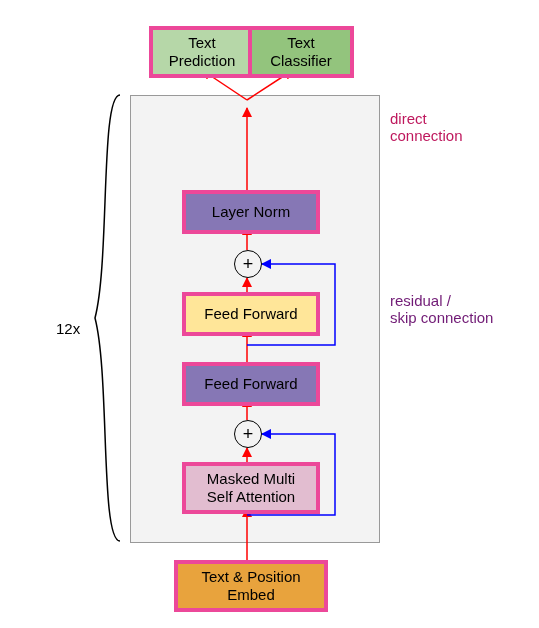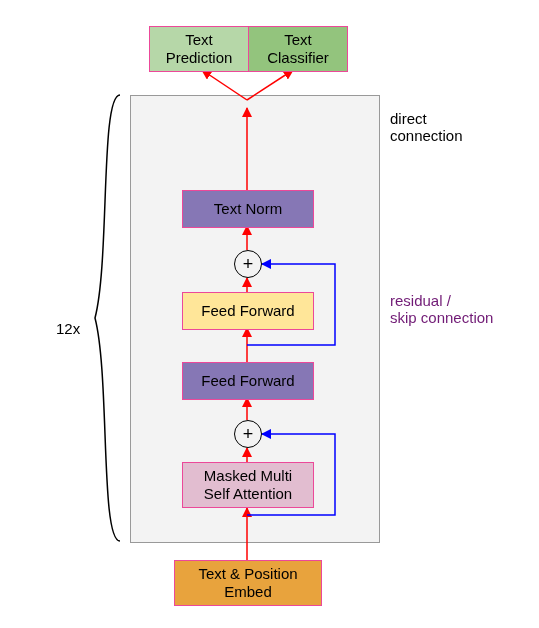"Text" .box { border: 1px solid #ec4899 -> 4px solid #ec4899 }
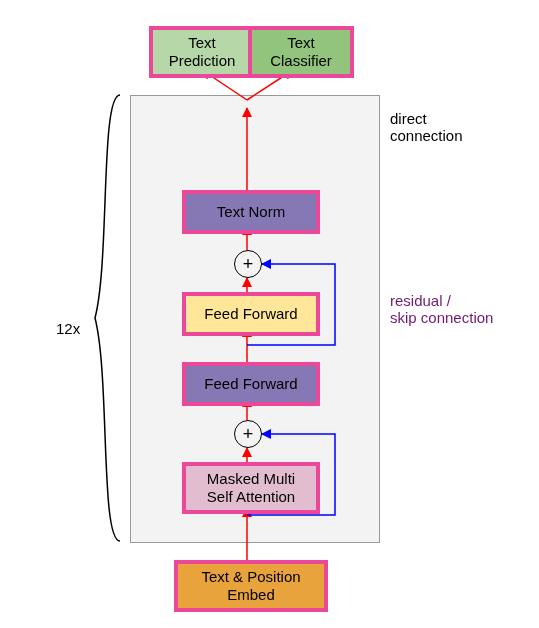"direct" .red { color: #000000 -> #be185d }
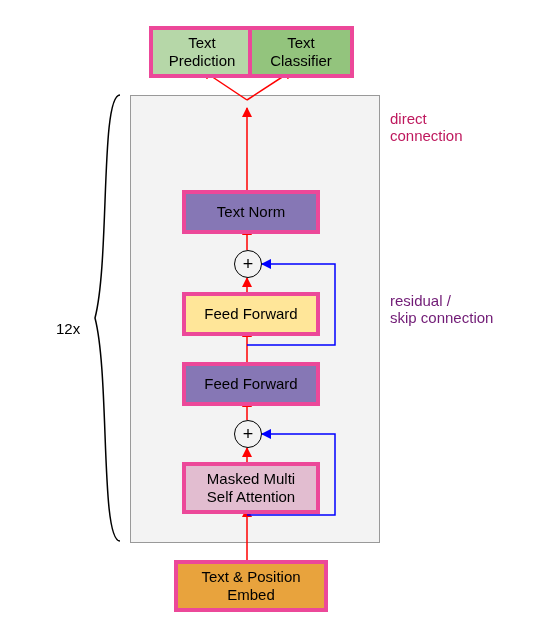"Text Norm" span { text: Text -> Layer }
